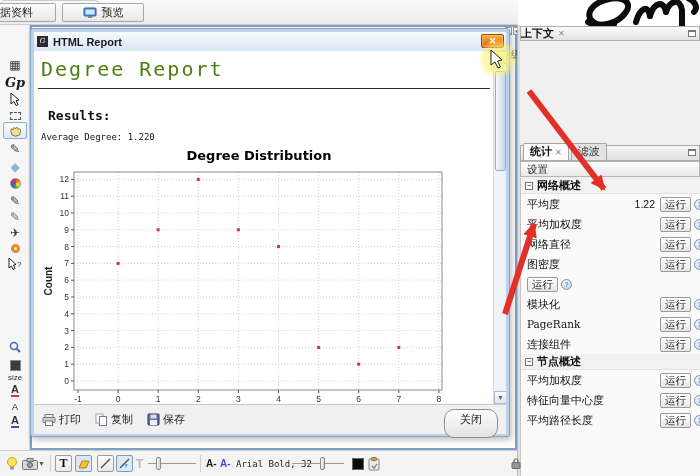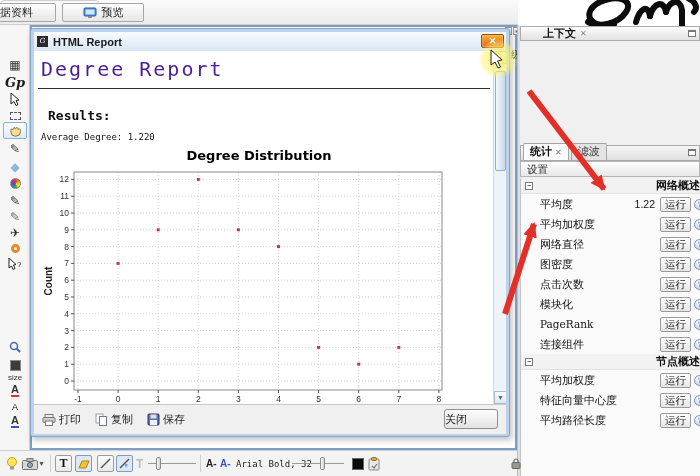"上下文" .panel-header { padding: 0 22px -> 0 0 }
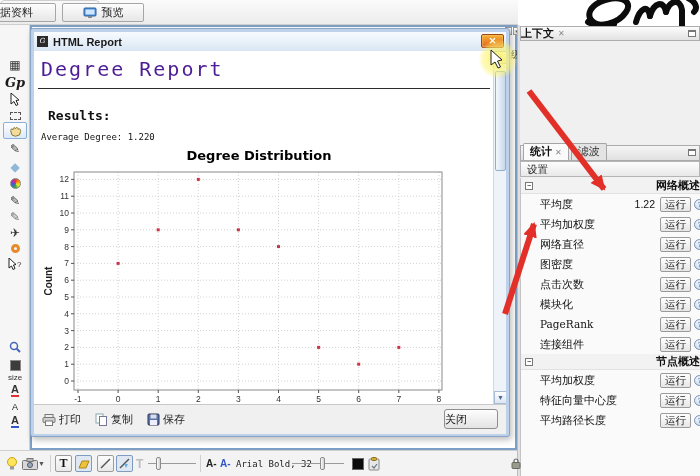"Degree Report" #report-title { color: #4c1d95 -> #4d7c0f }
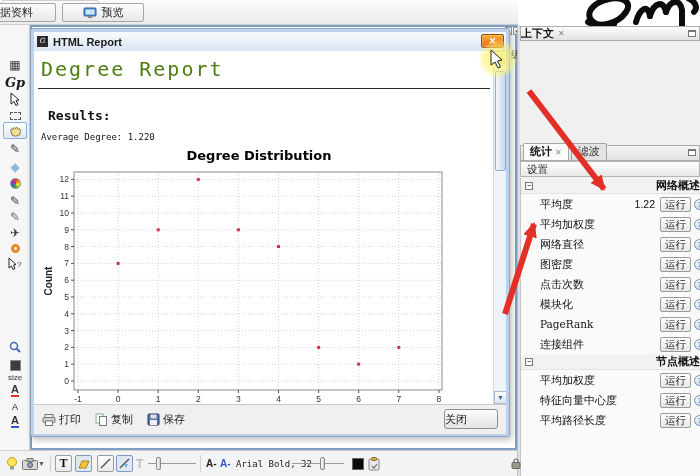"网络概述" .sec-header { justify-content: space-between -> none }
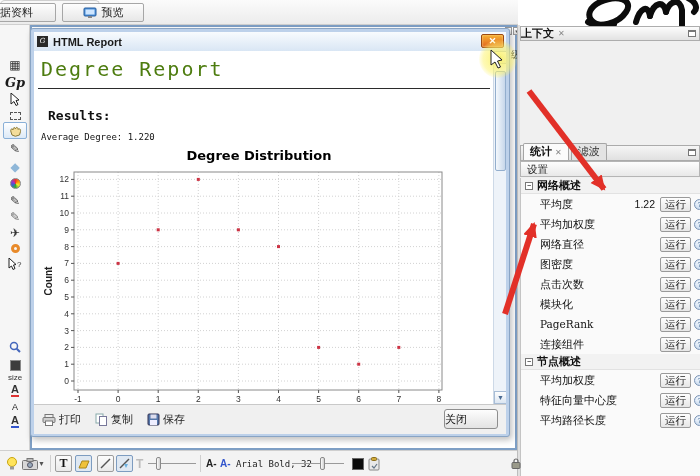"平均度" .stat-row { padding-left: 19px -> 6px }
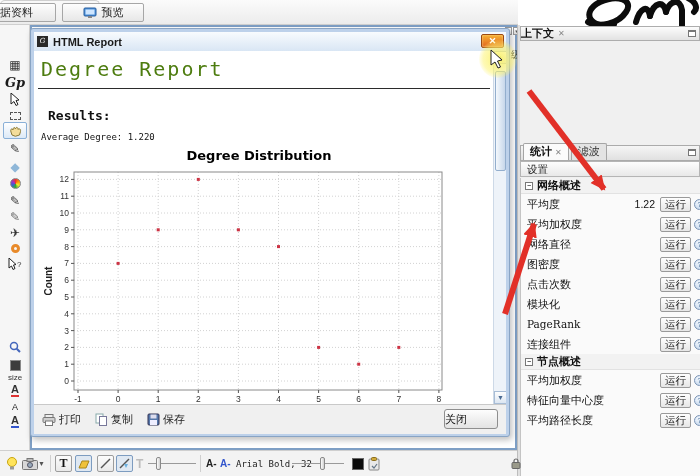"点击次数" span.stat-label { html: <span>点击次数</span> -> none }
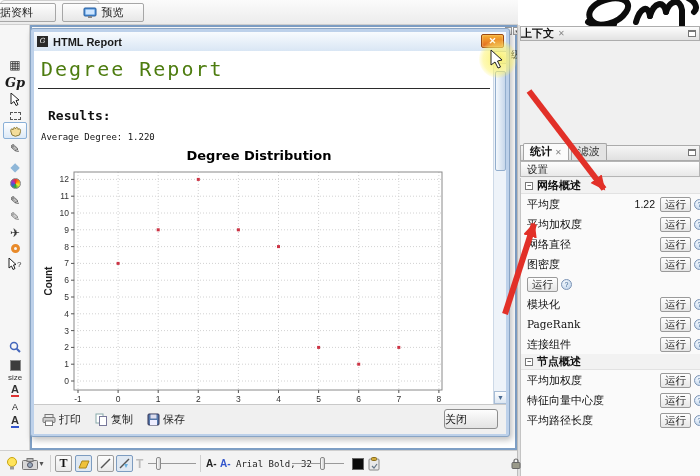"关闭" #btn-close-dlg { border-radius: 3px -> 10px; height: 20px -> 29px; text-align: left -> center }
